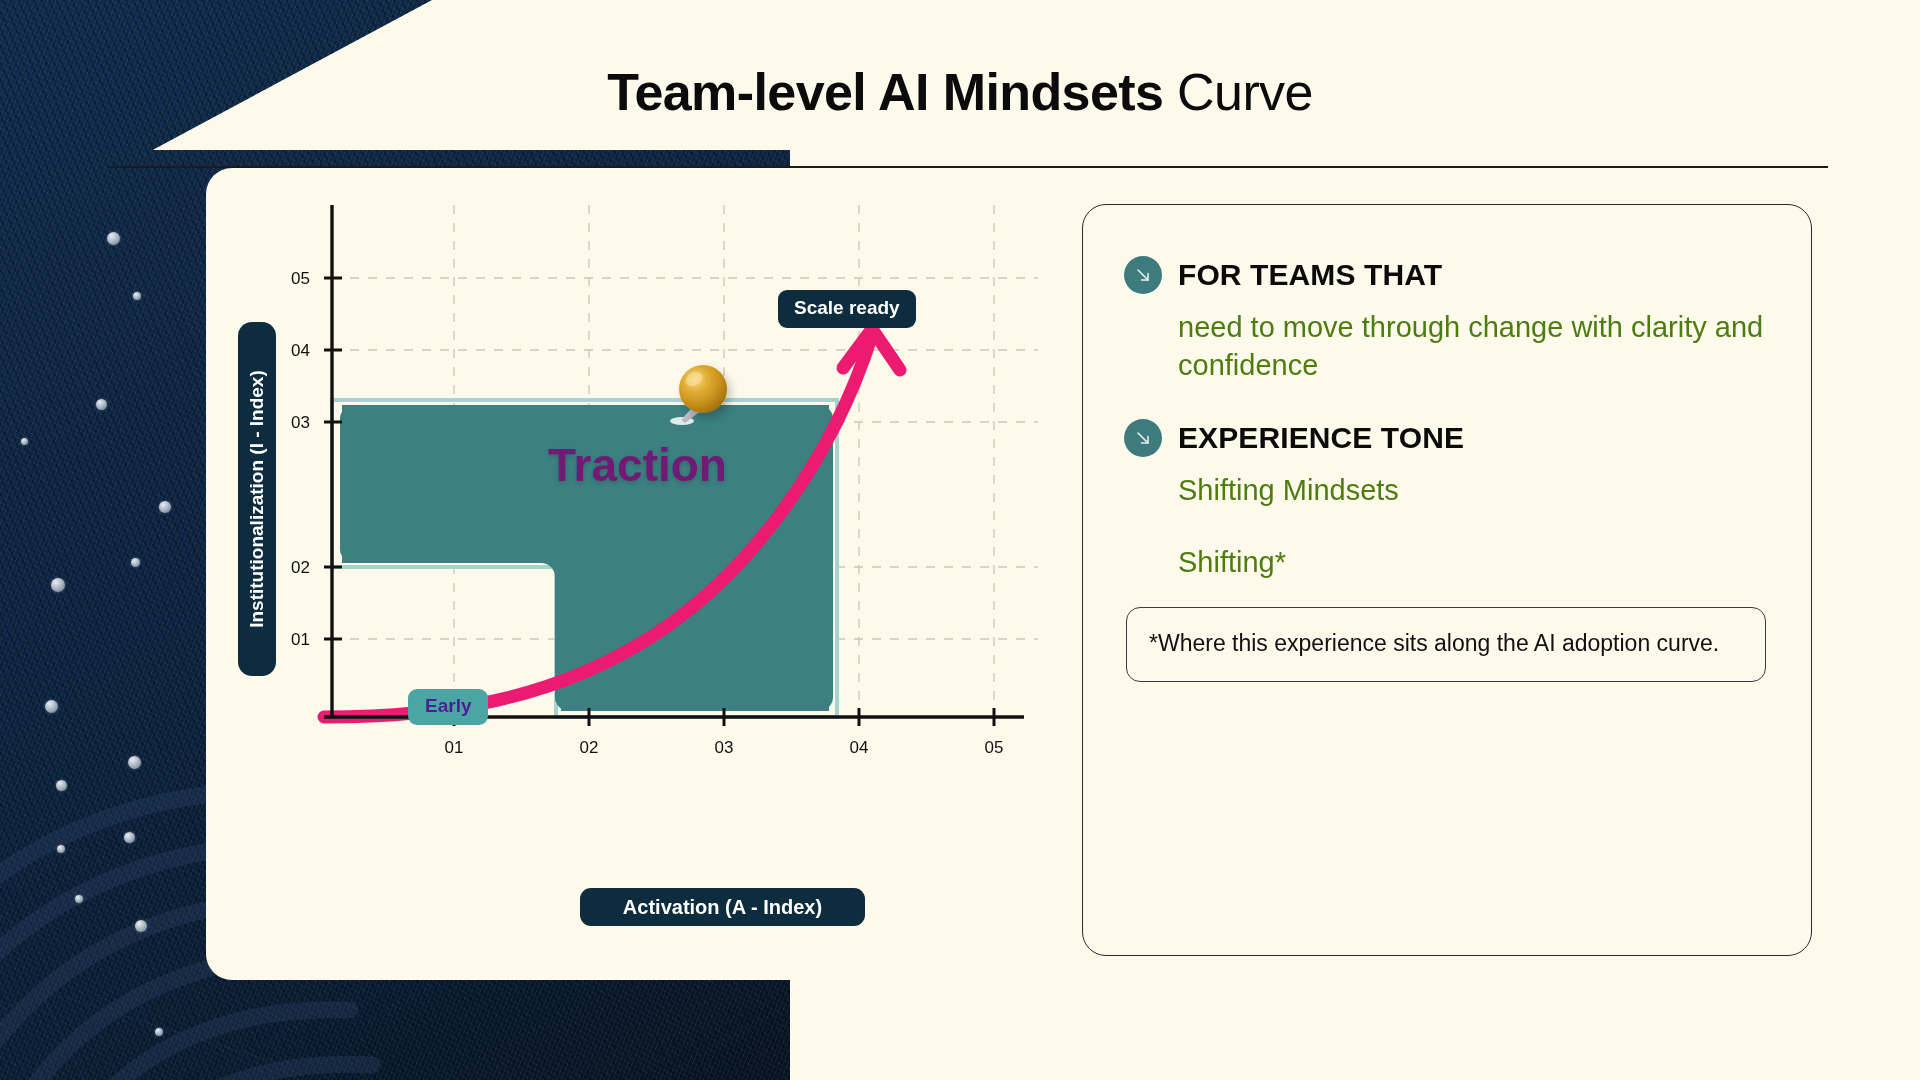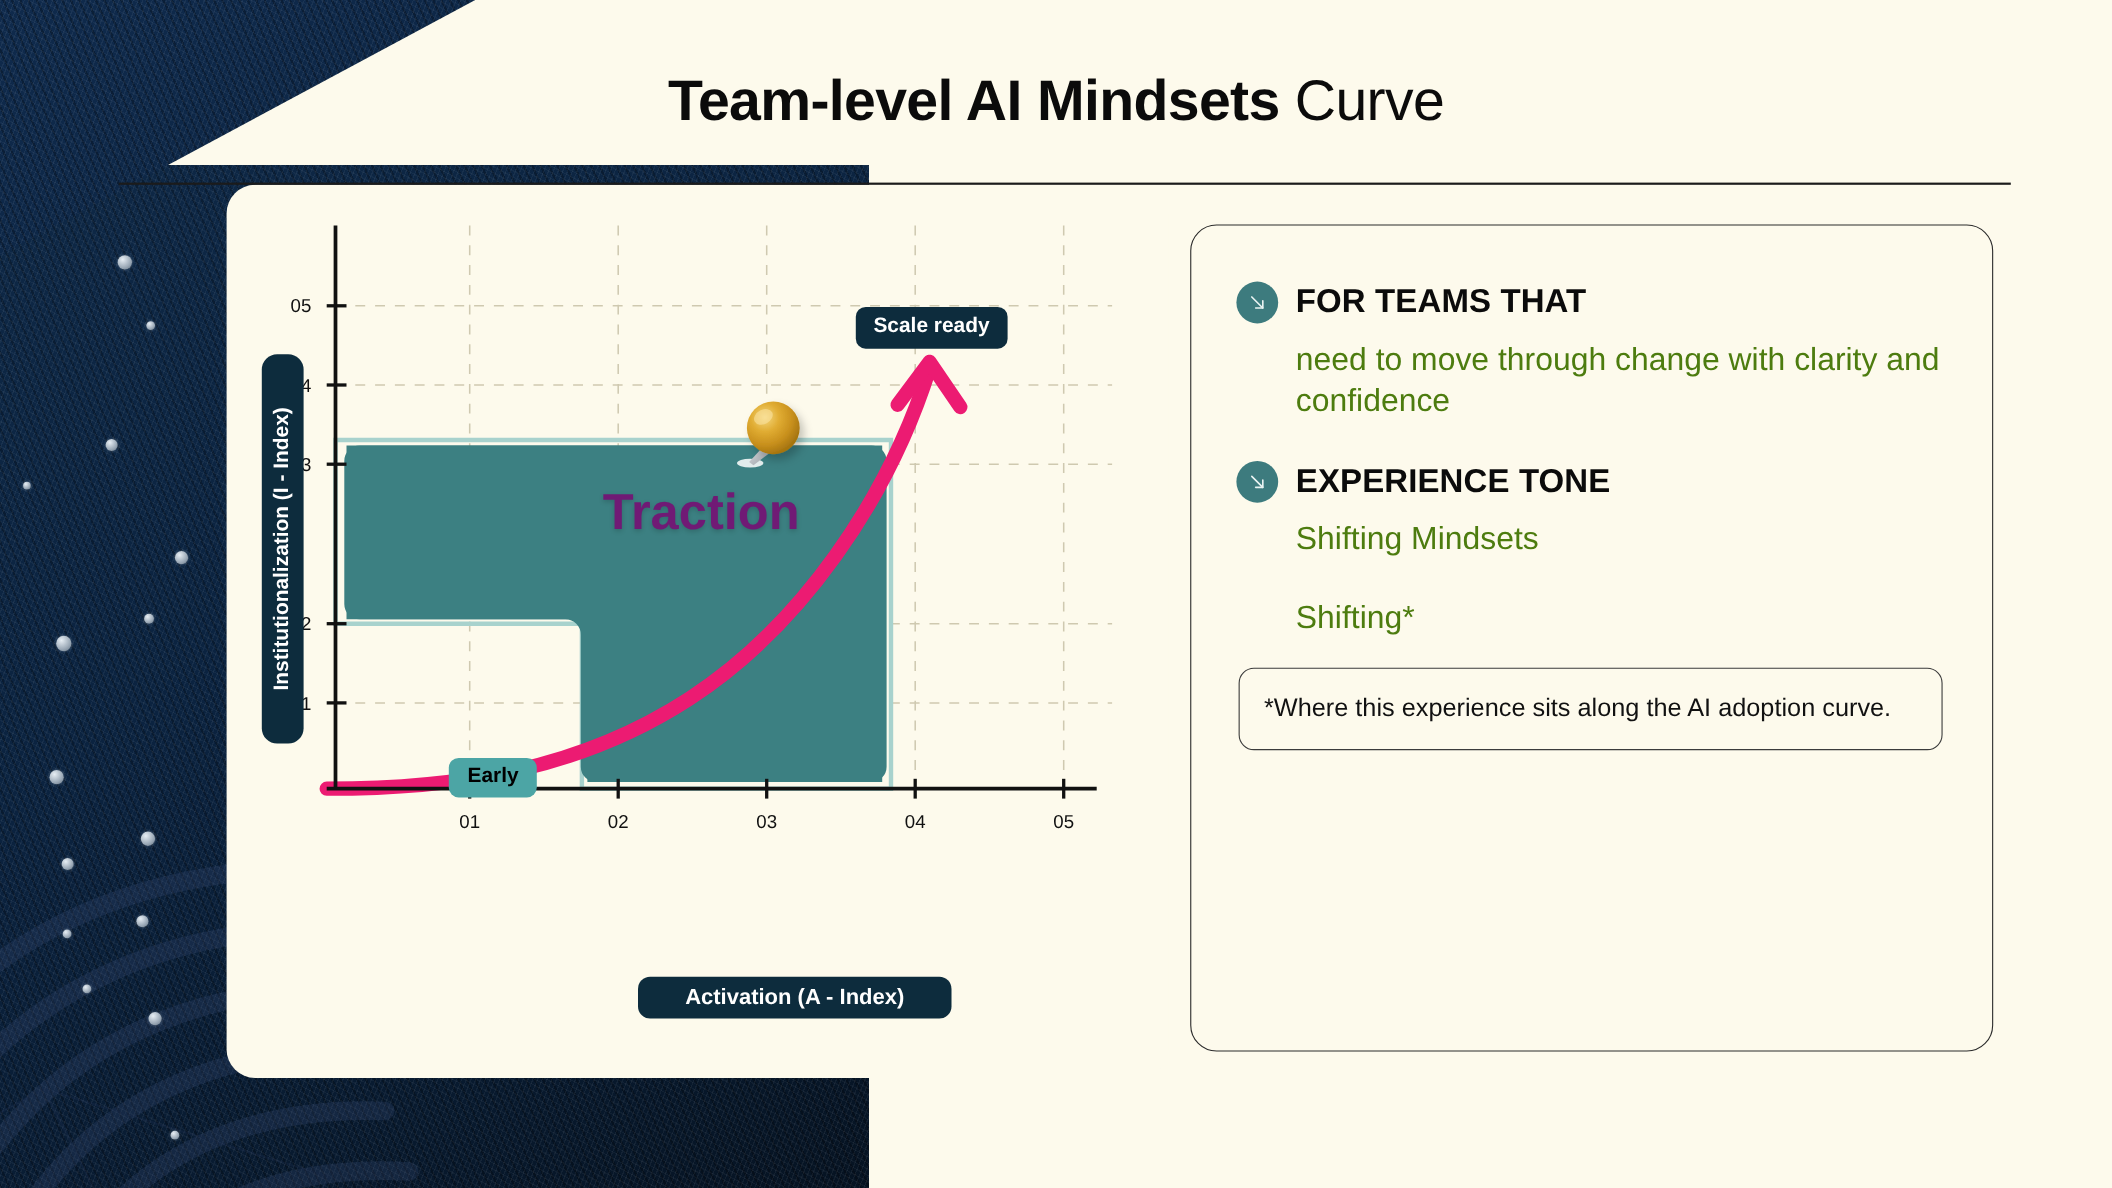"05" .plot { left: 297px -> 324px }
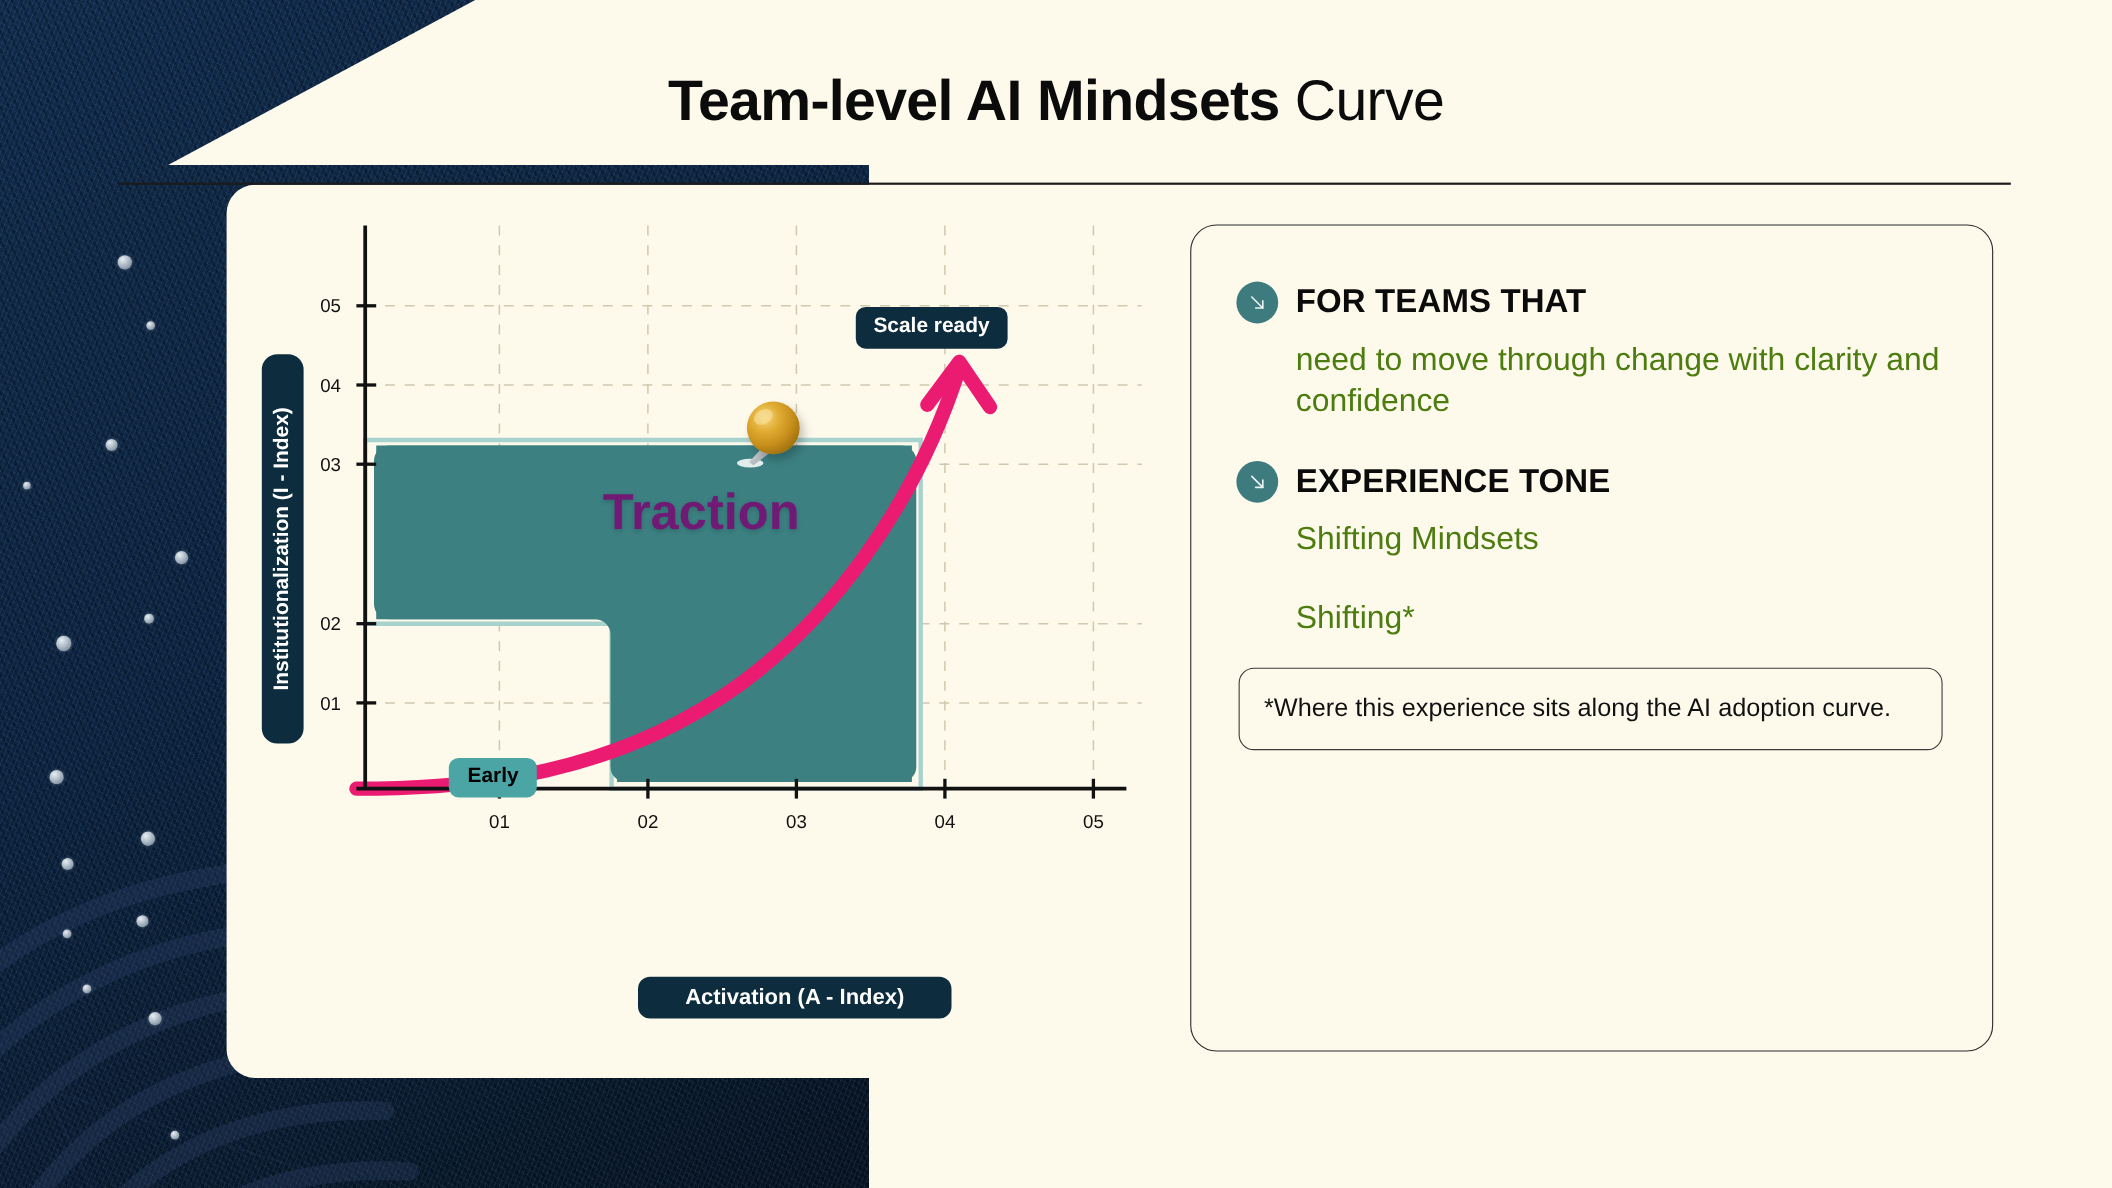"Scale ready" #scale-ready-pill { top: 279px -> 290px }
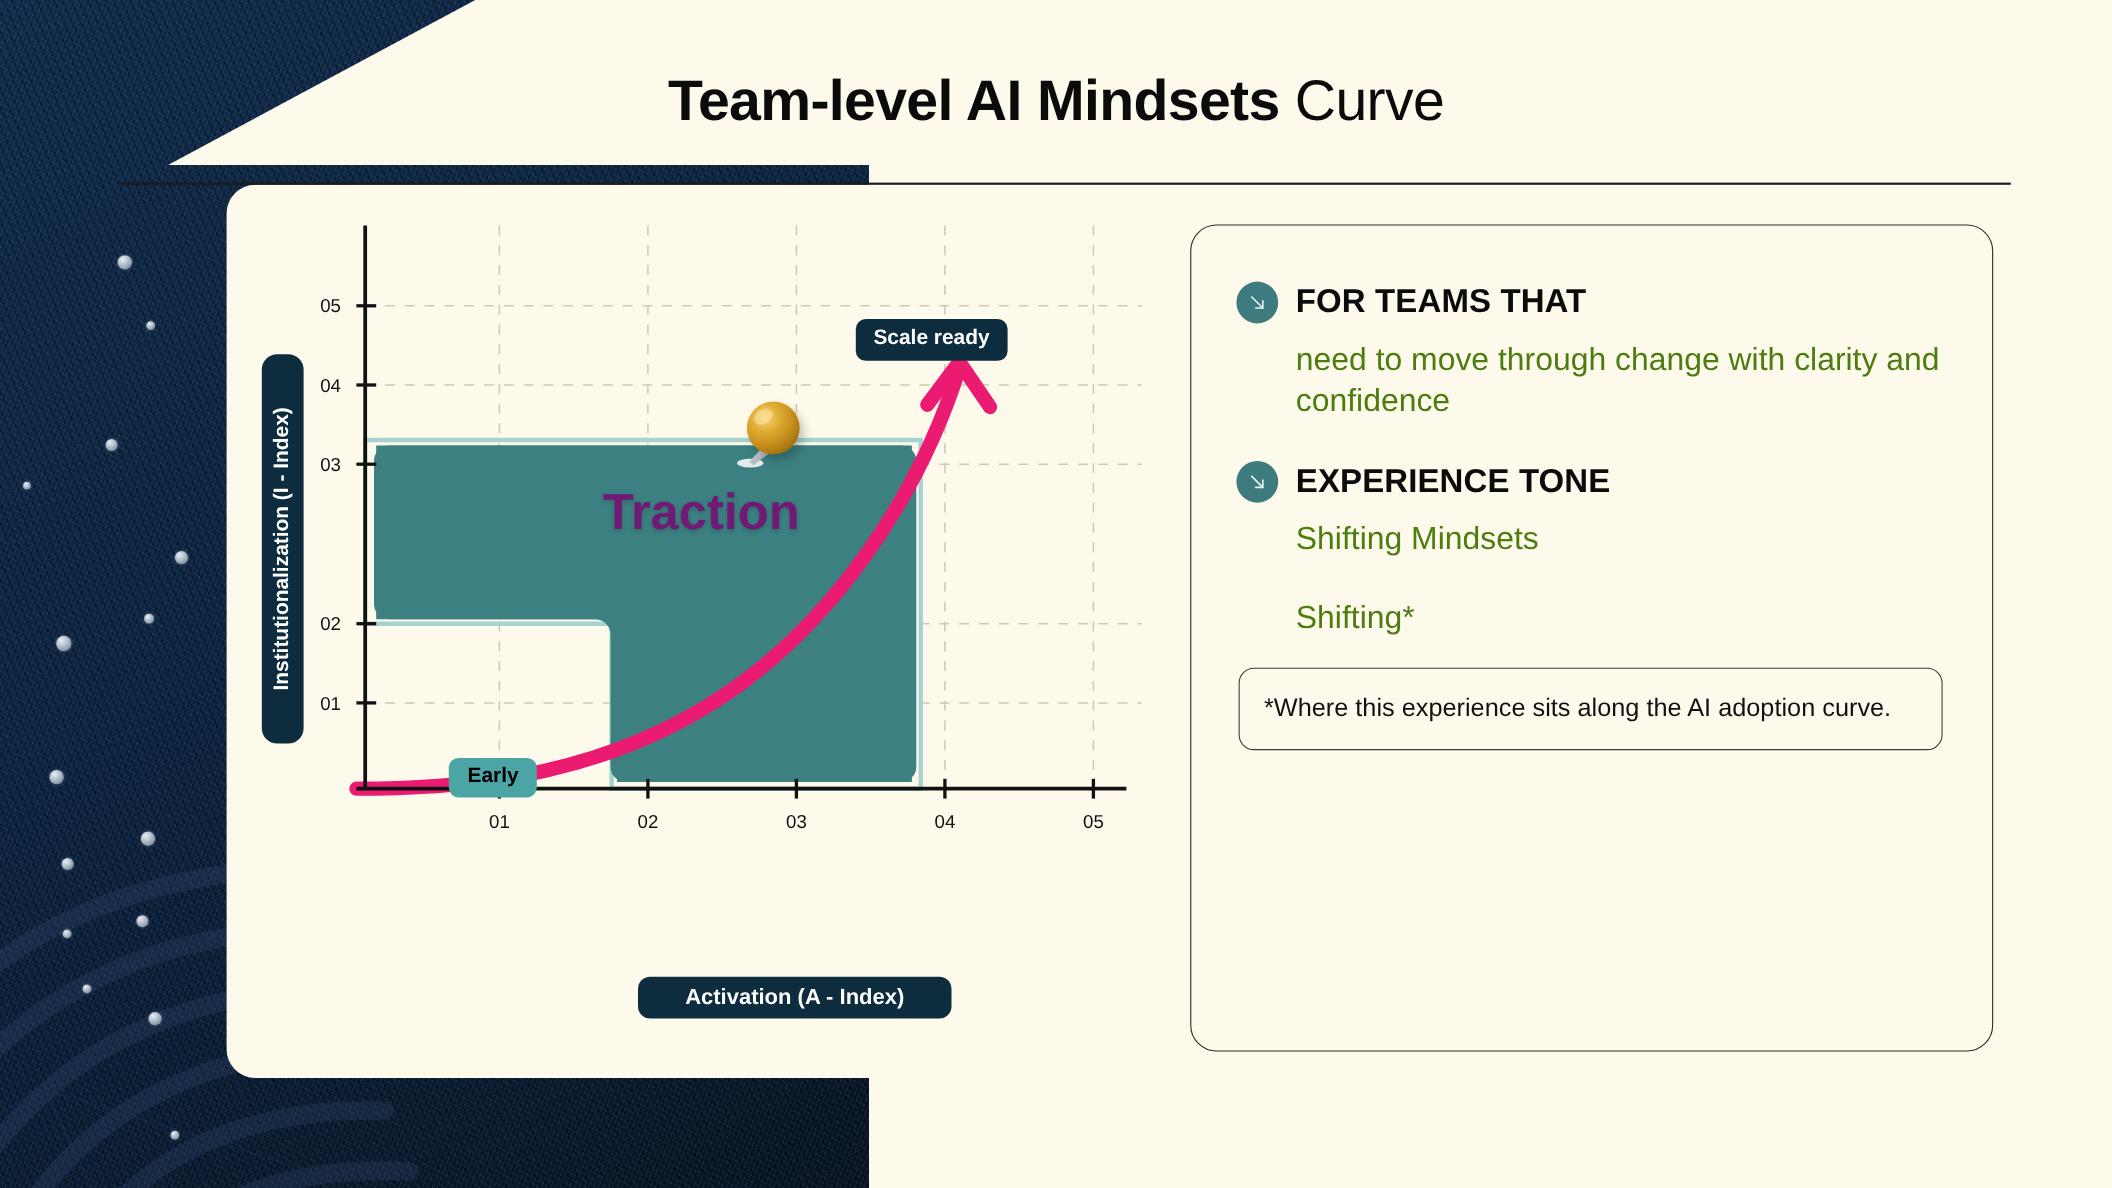"Early" .pill-teal { color: #000000 -> #4c1d95 }
